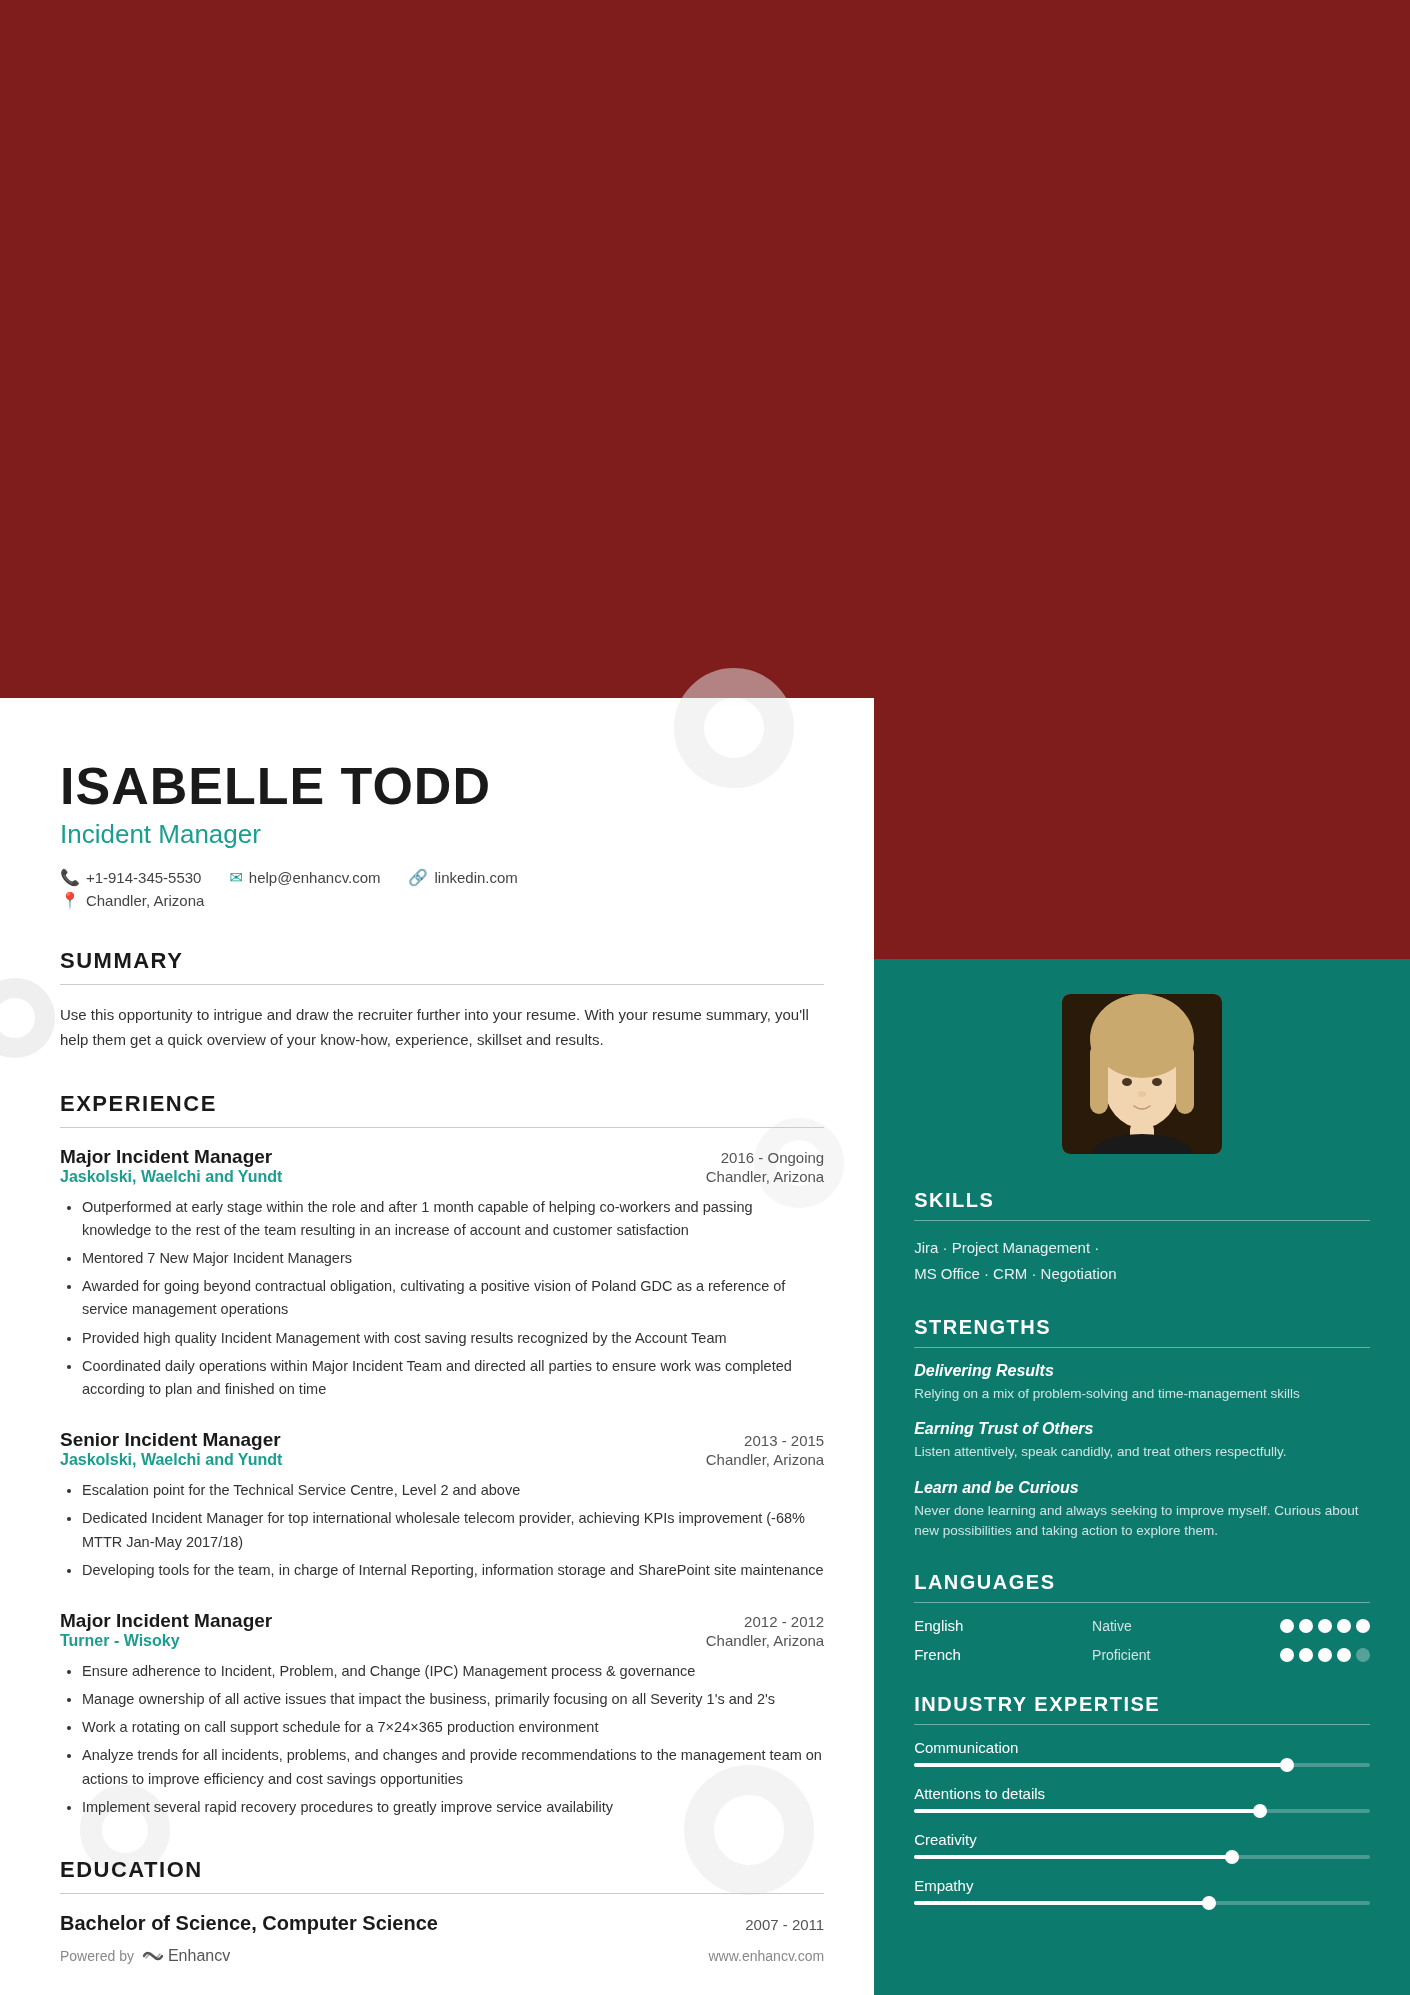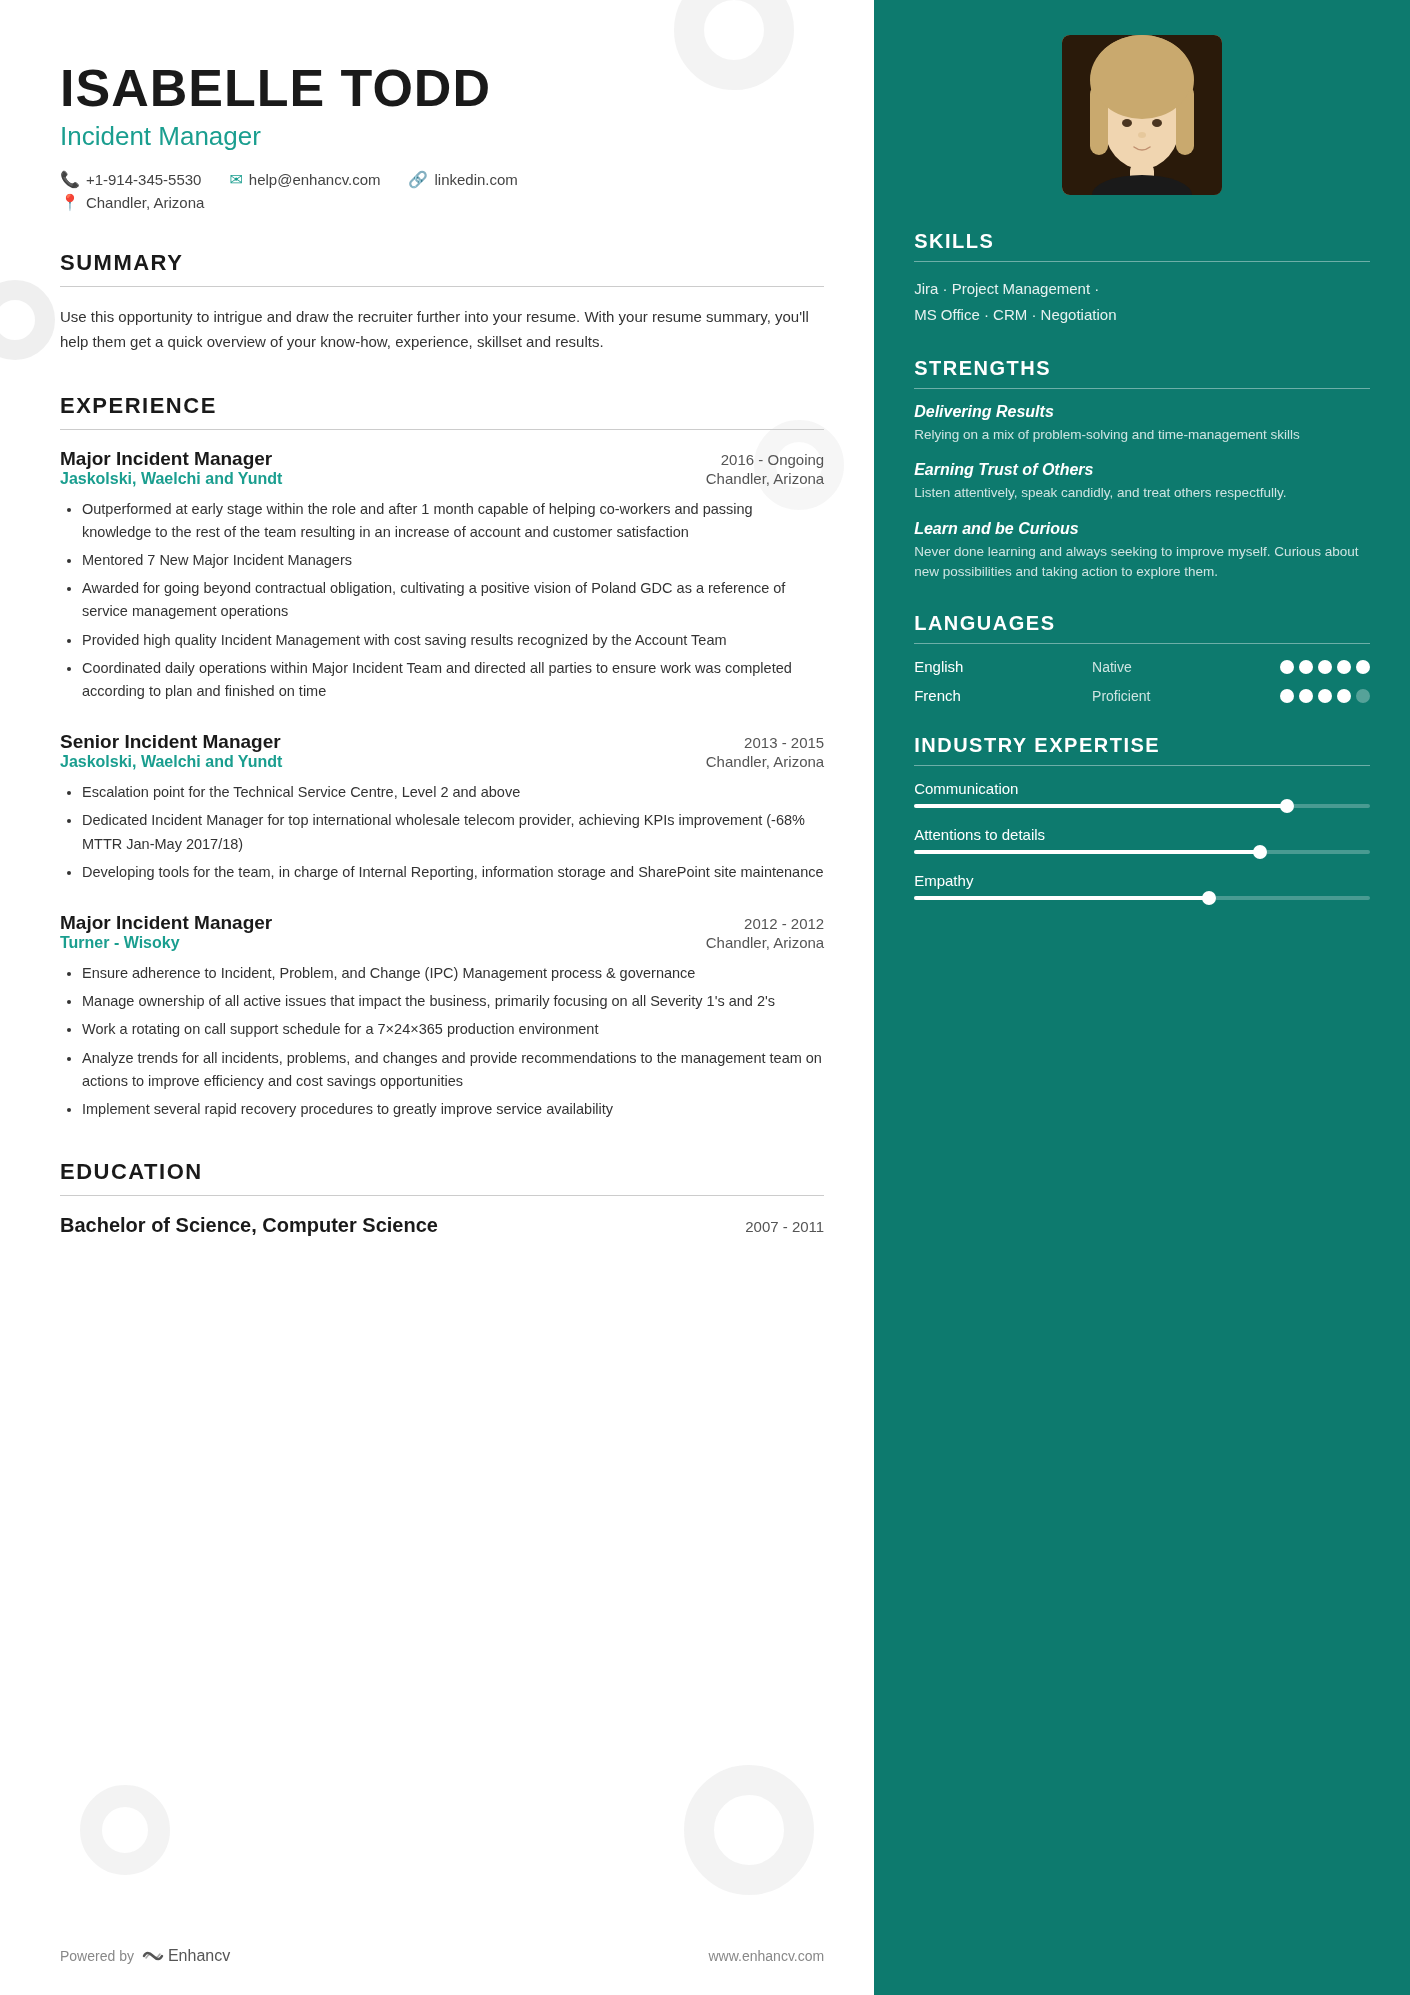"ISABELLE TODD" .resume-container { align-items: none -> flex-end; background: #be185d -> #7f1d1d }
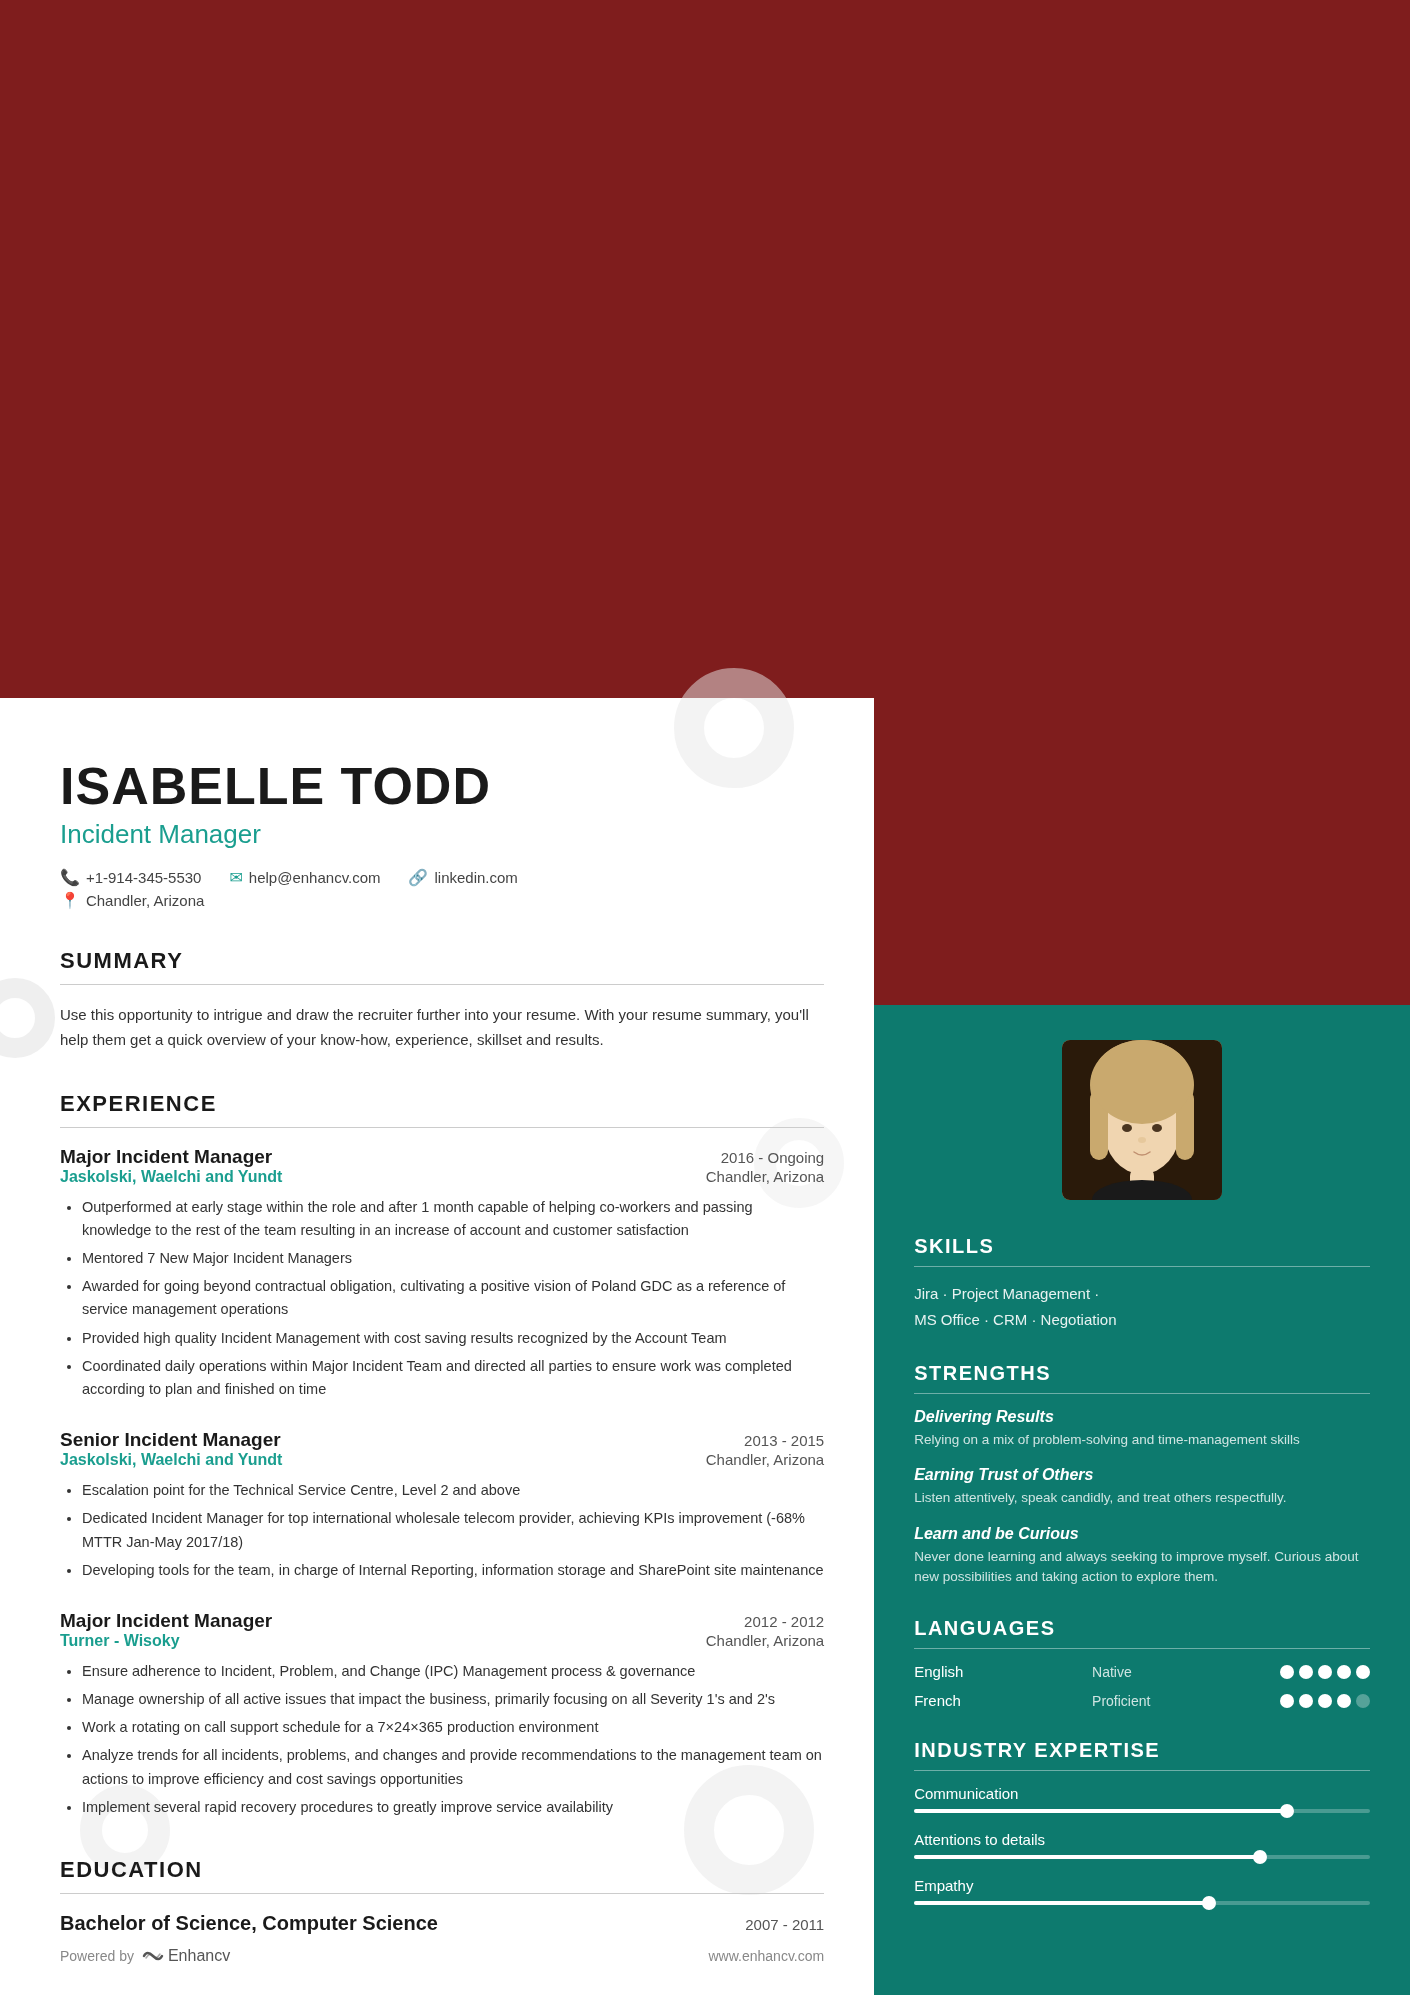"Creativity" div.expertise-item { html: none -> <div> <div>Creativity</div> <div> <div></div> </div> </div> }
